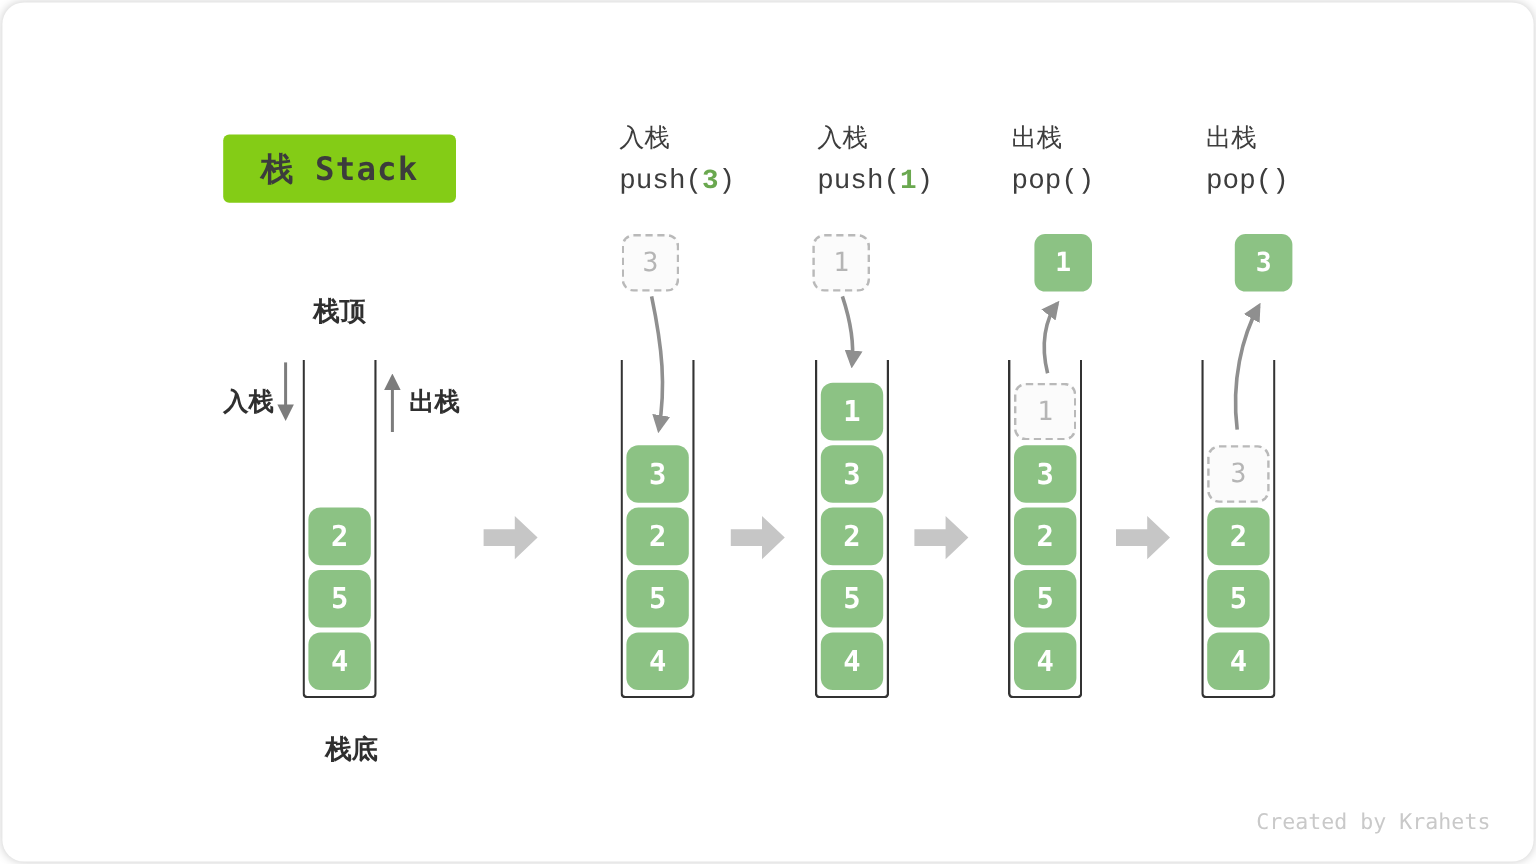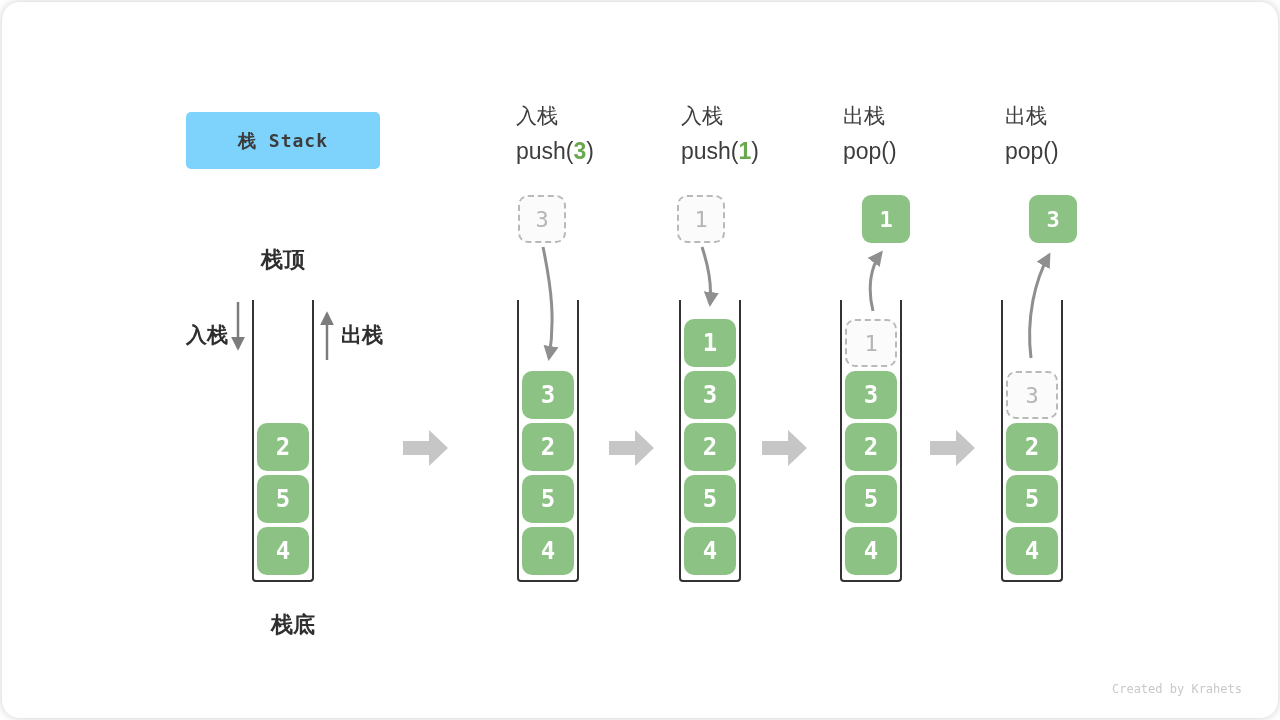"栈 Stack" .title-box { background: #7dd3fc -> #84cc16; font-size: 18px -> 27px }
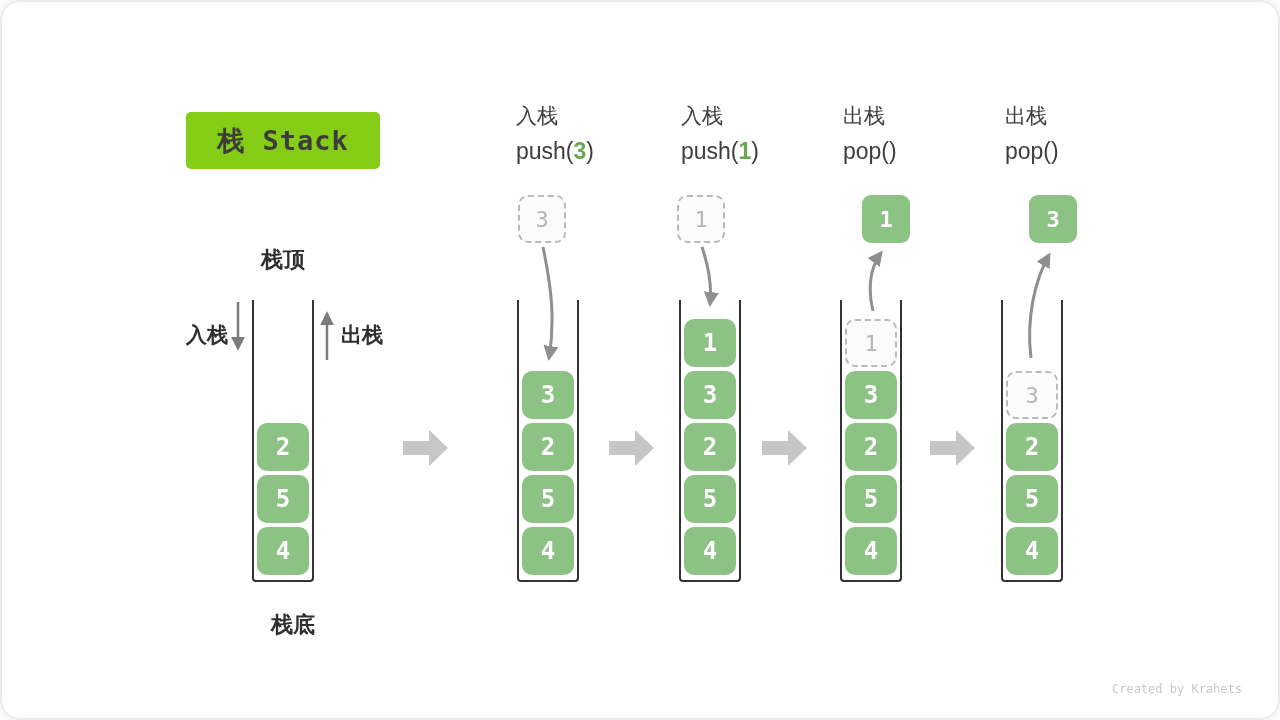"push(3)" .col-op { font-family: Liberation Sans, sans-serif -> Liberation Mono, monospace }
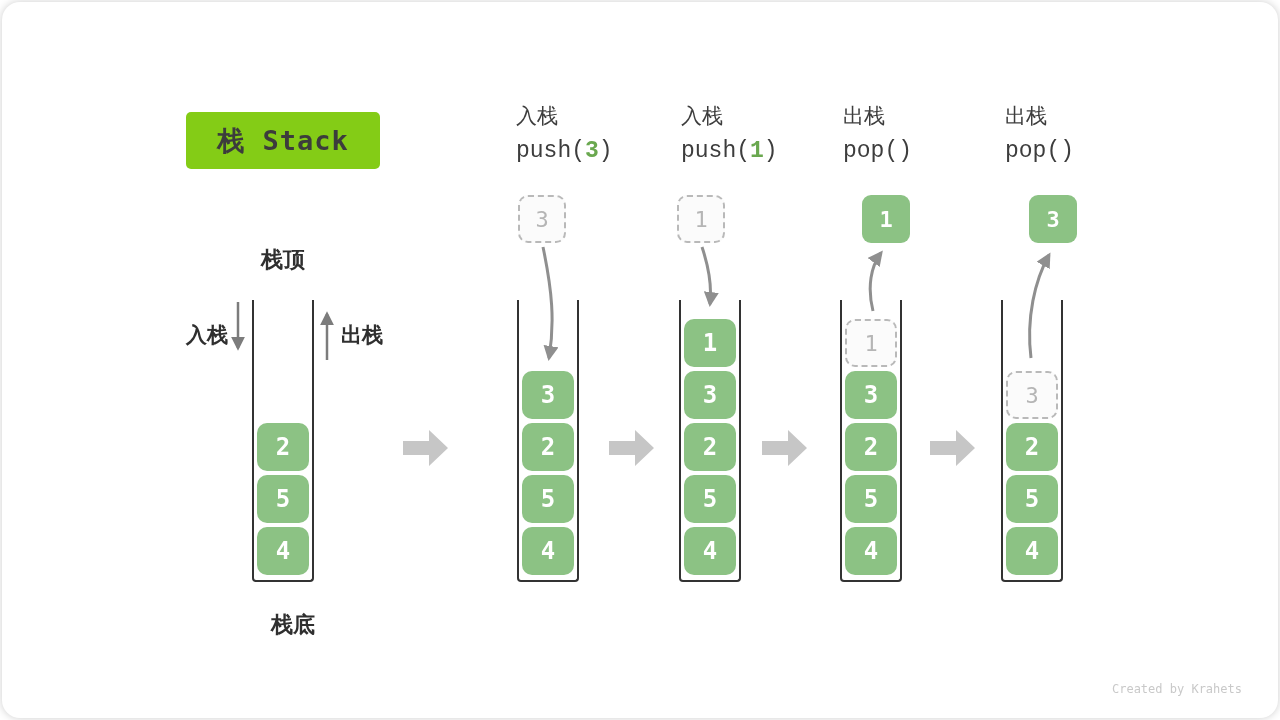"Created by Krahets" .watermark { font-size: 12px -> 18px }
